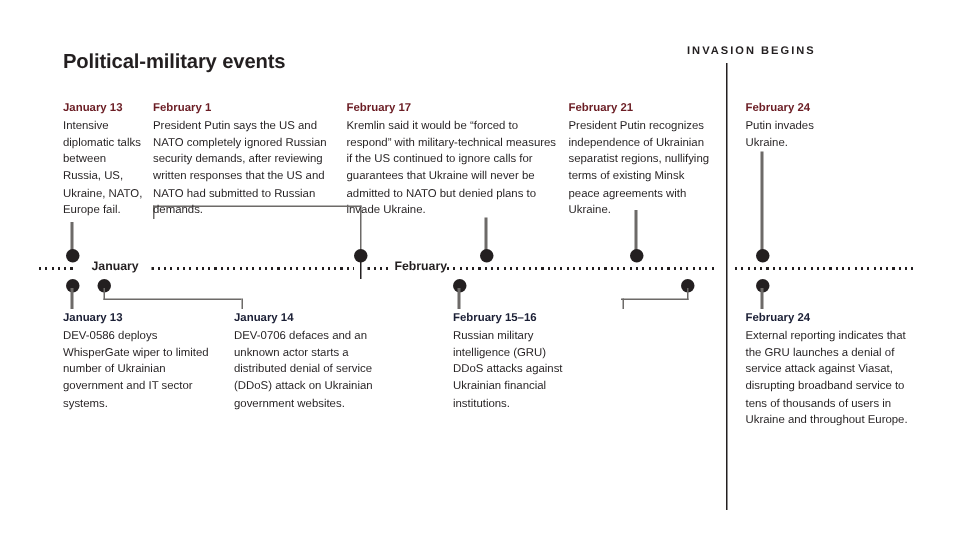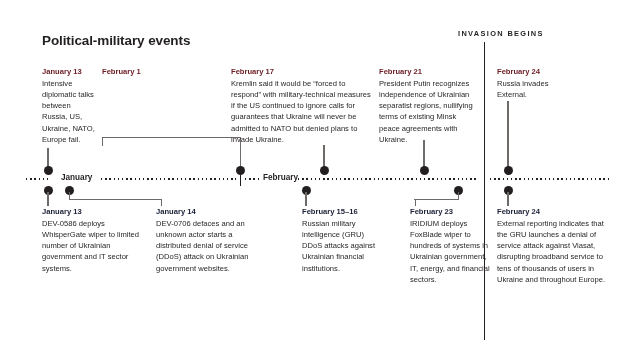"President Putin says the US" div.event-body { html: none -> <div>President Putin says the US and NATO completely ignored Russian security demands, after reviewing written responses that the US and NATO had submitted to Russian demands.</div> }
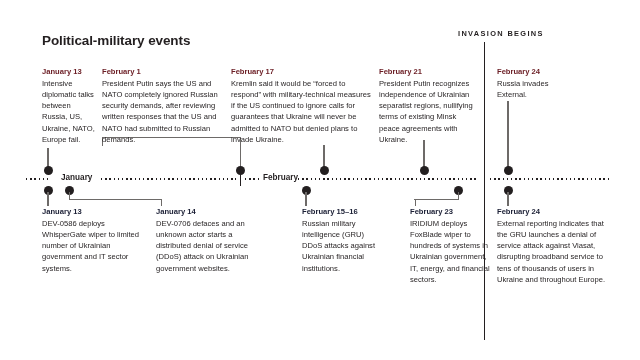"Russia invades External." div.event-body { text: Russia invades External -> Putin invades Ukraine }
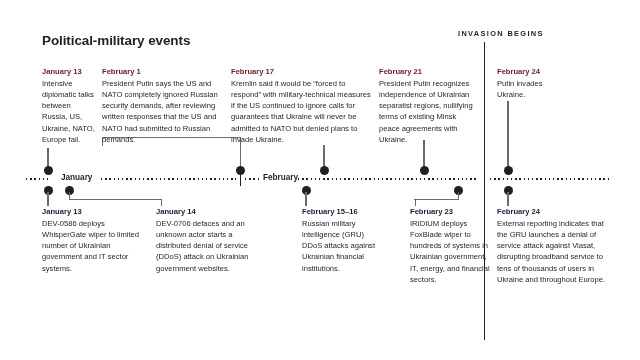"February 23" div.event { html: <div> <div>February 23</div> <div>IRIDIUM deploys FoxBlade wiper to hundreds of systems in Ukrainian government, IT, energy, and financial sectors.</div> </div> -> none }
